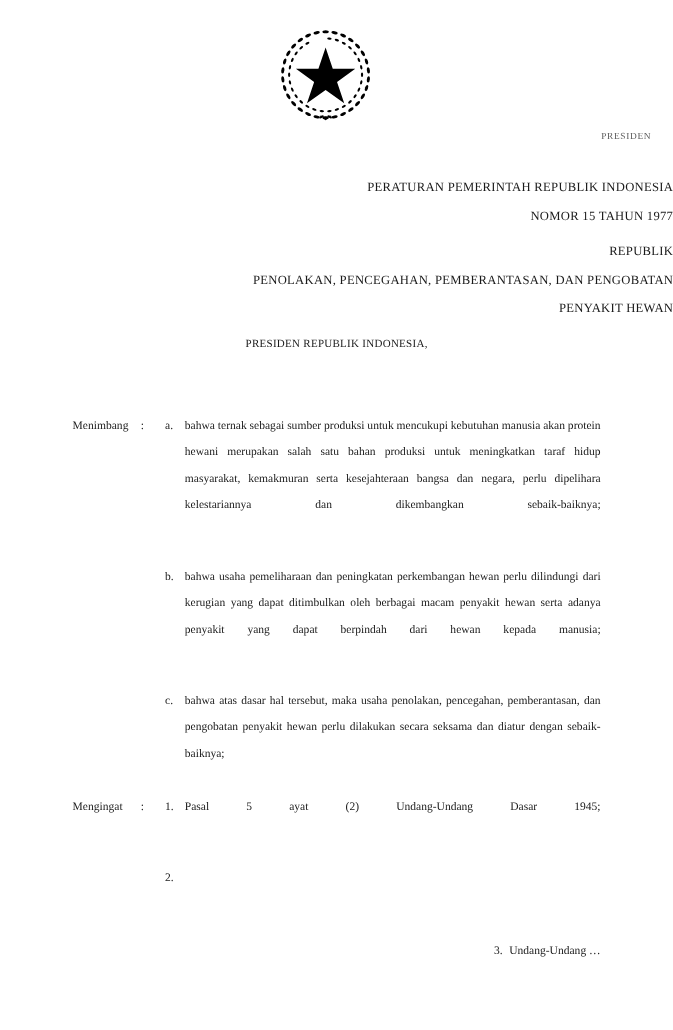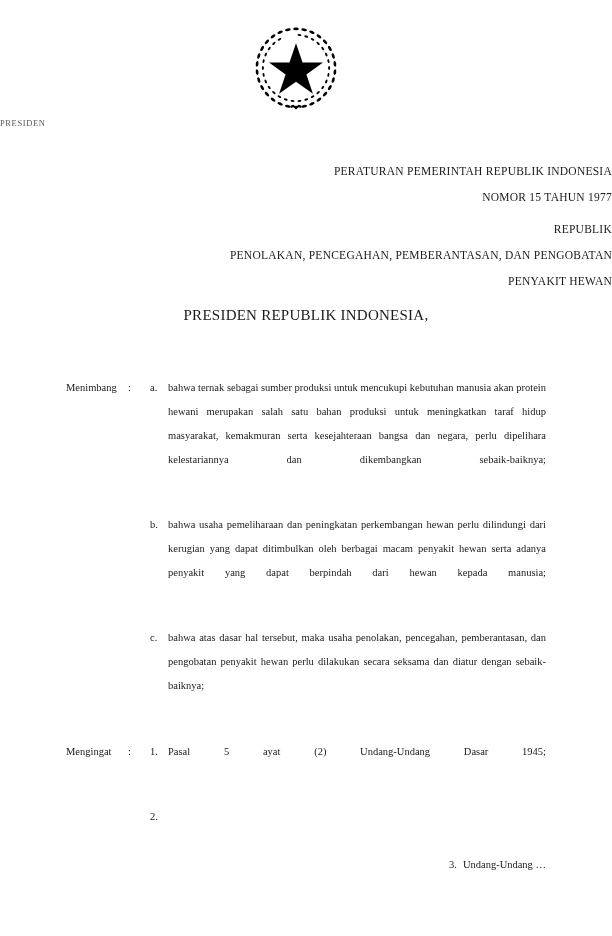"PRESIDEN" .emblem-block { text-align: left -> right }
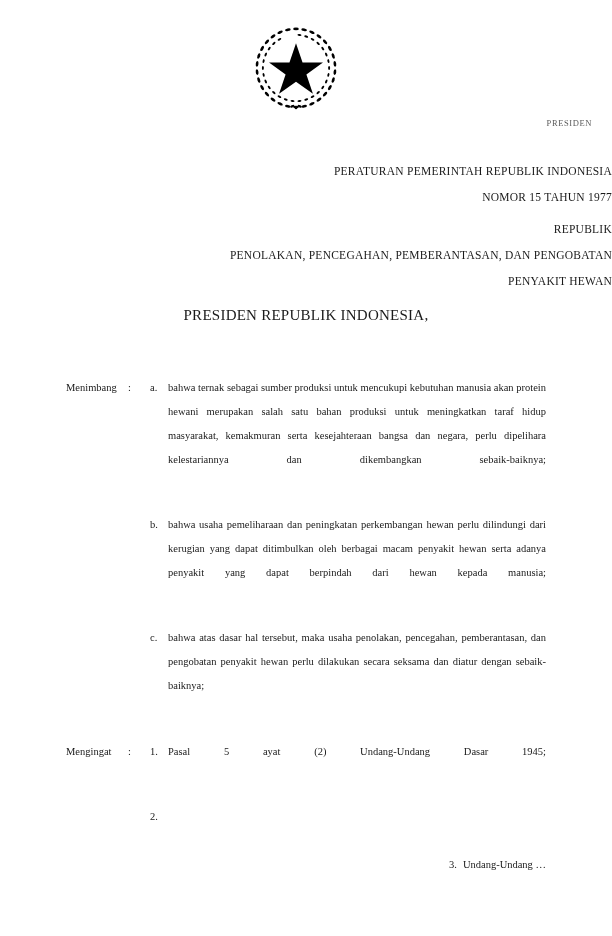"PRESIDEN REPUBLIK INDONESIA," .enactor { font-size: 15px -> 10px }
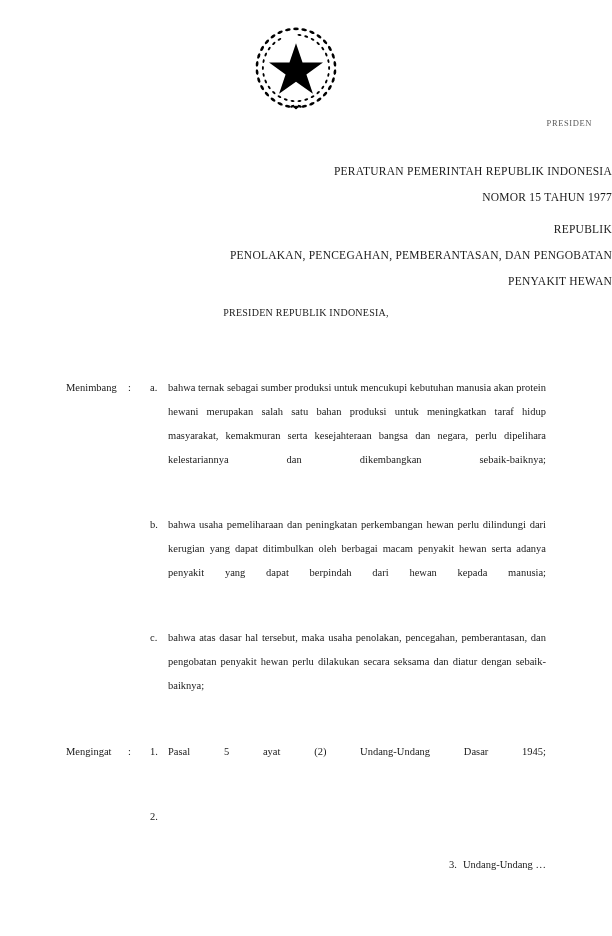"Mengingat" #group-mengingat { top: 740px -> 722px }
